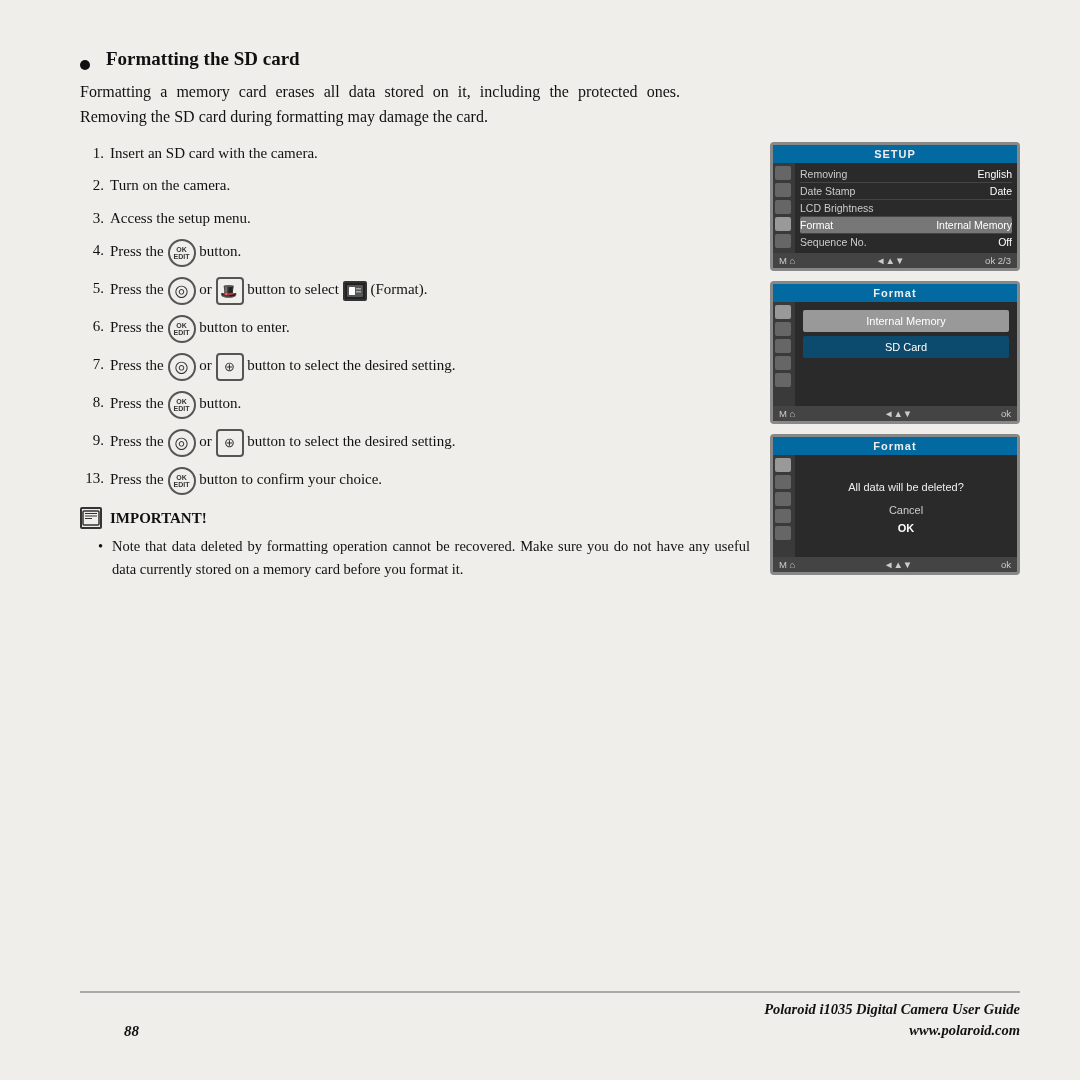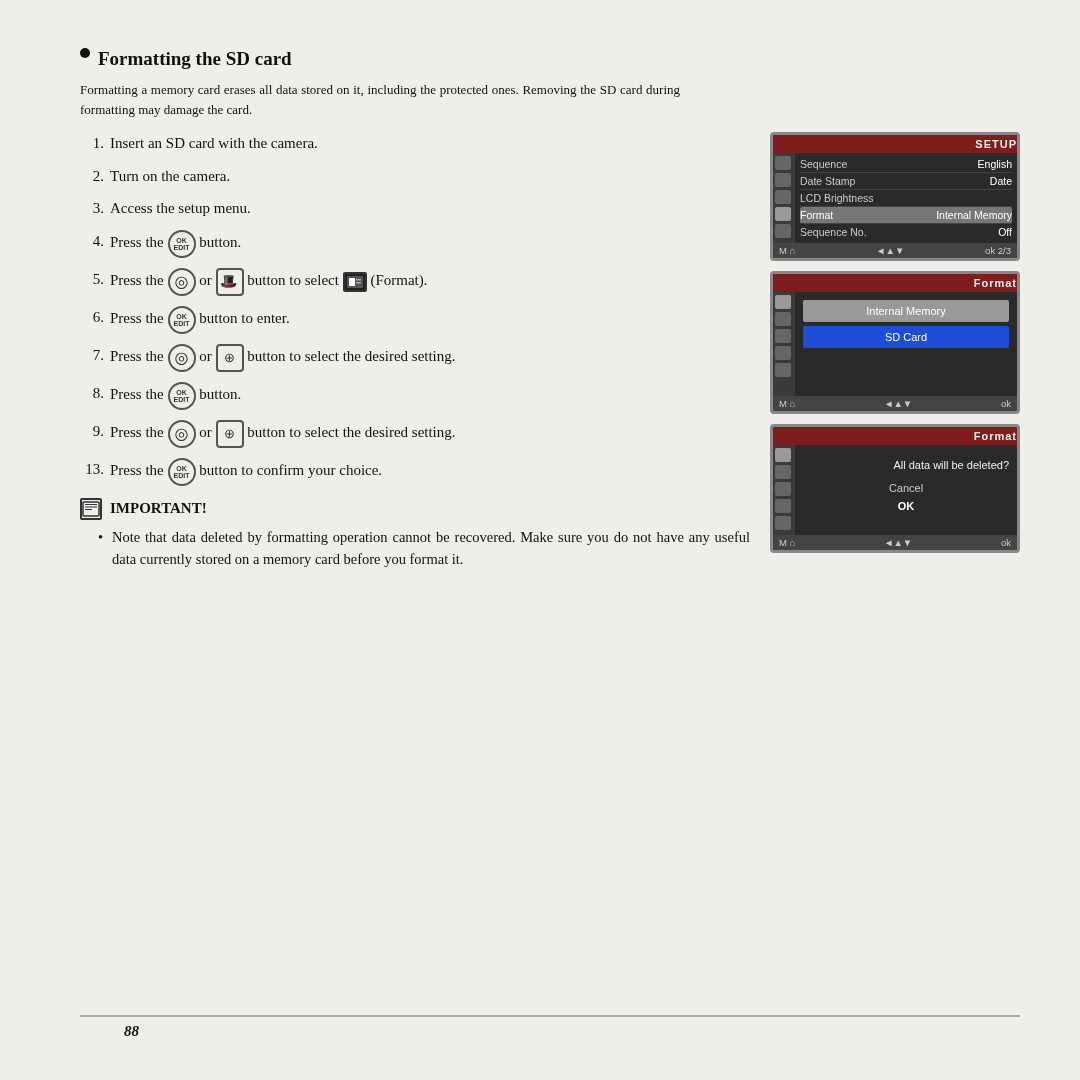"Formatting the SD card" .section-title { align-items: flex-start -> flex-end; gap: 8px -> 16px }
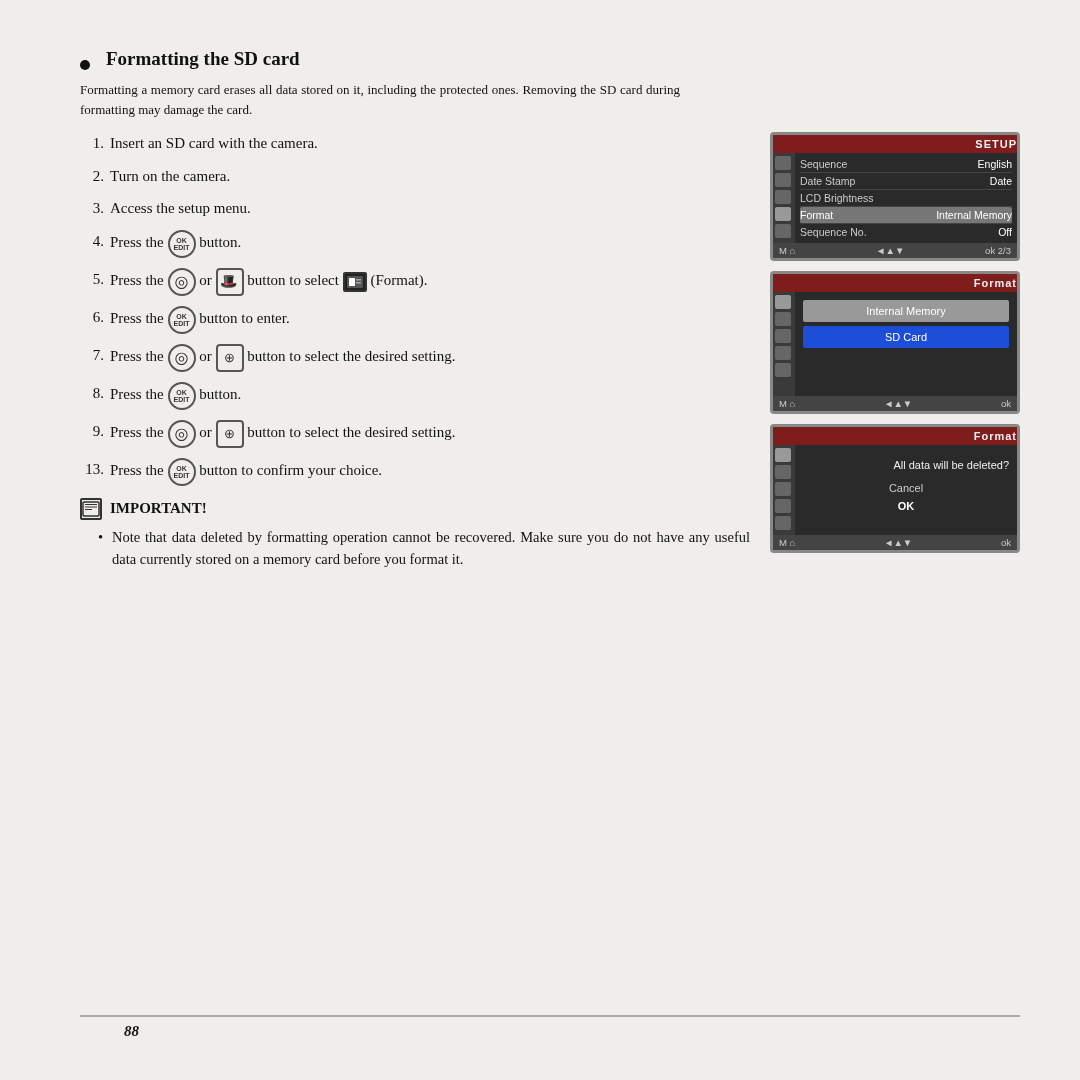"Formatting a memory card erases" .intro-text { font-size: 13px -> 16px }
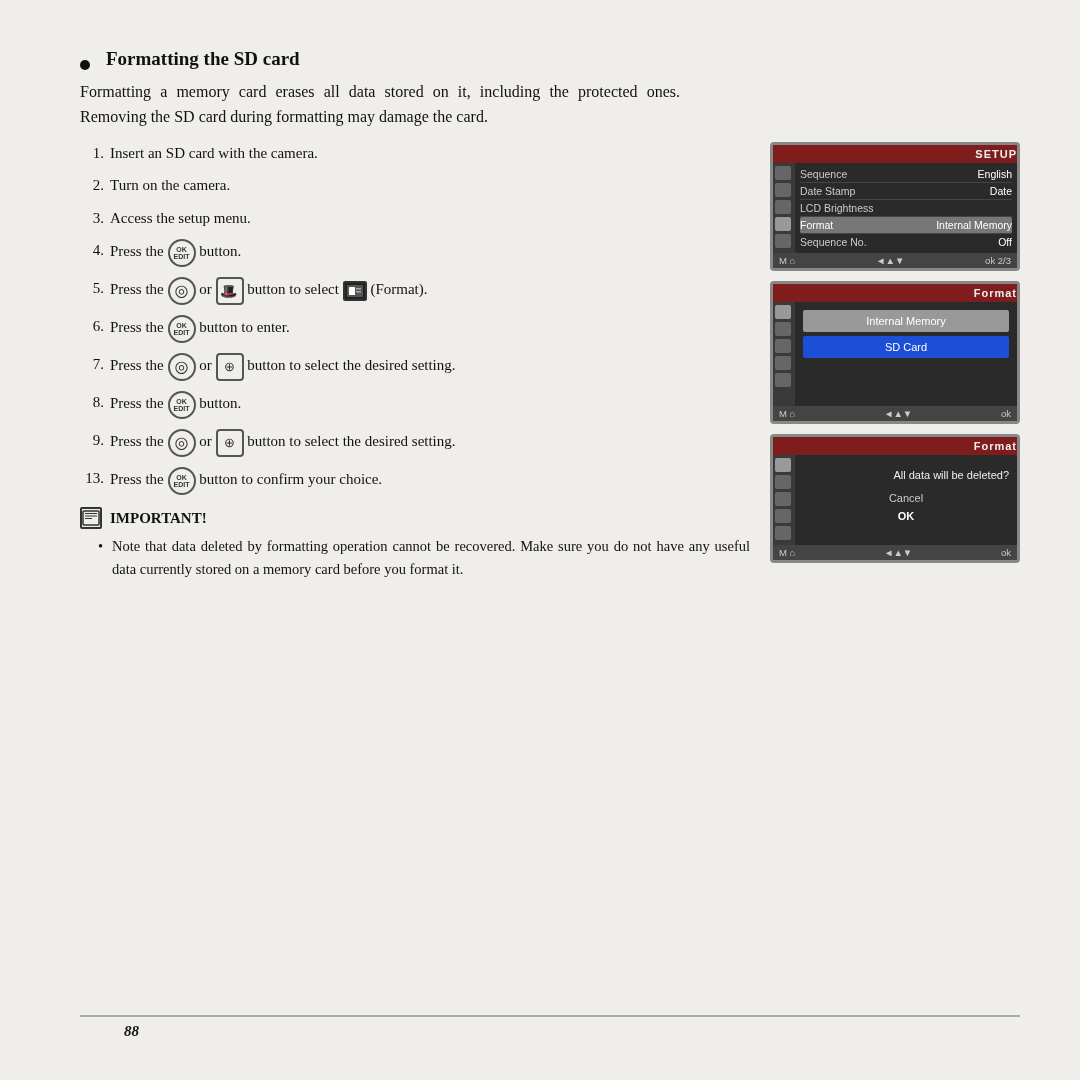"SETUP" .screen-header { background: #7f1d1d -> #0369a1; text-align: right -> center }
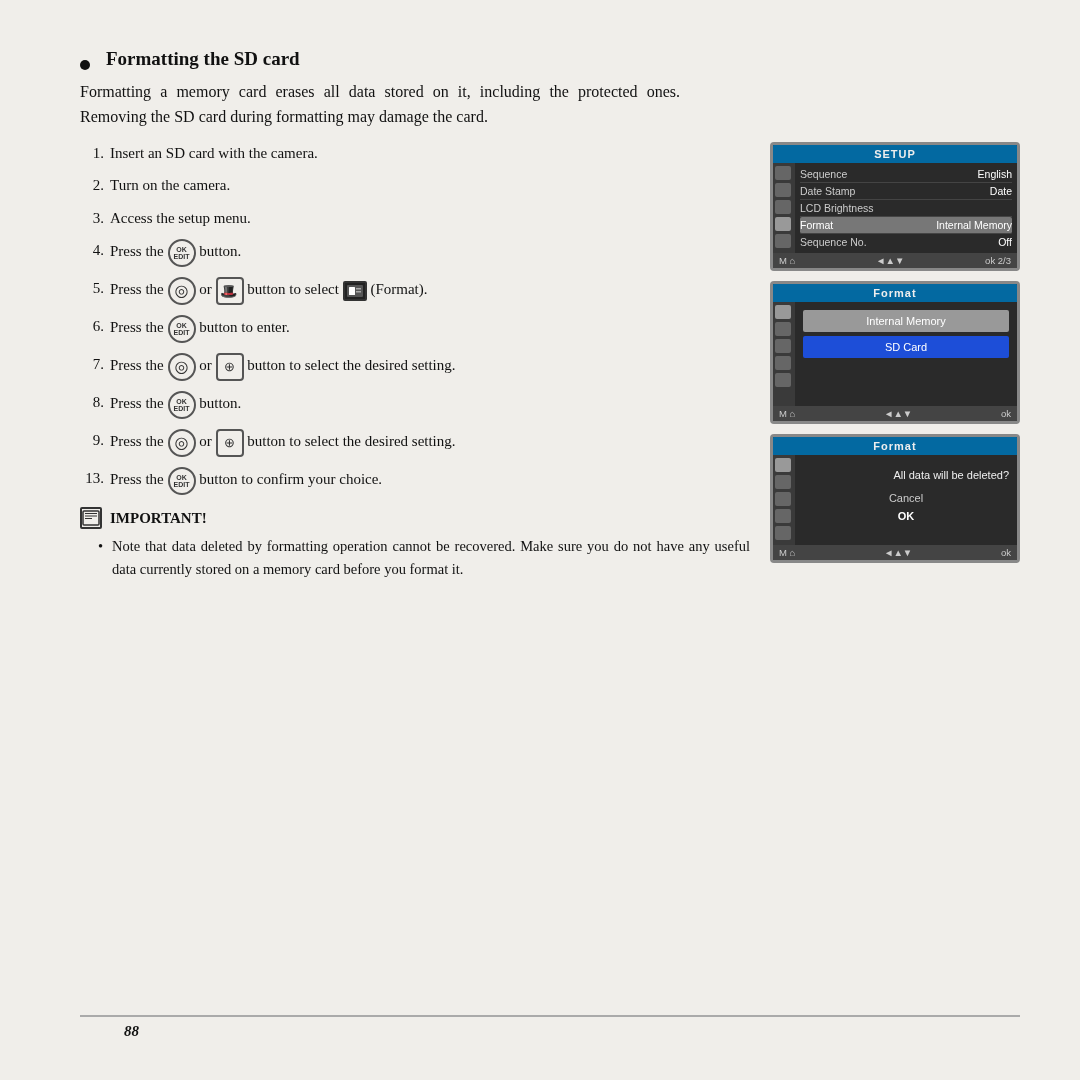"Sequence" span.row-label { text: Sequence -> Removing }
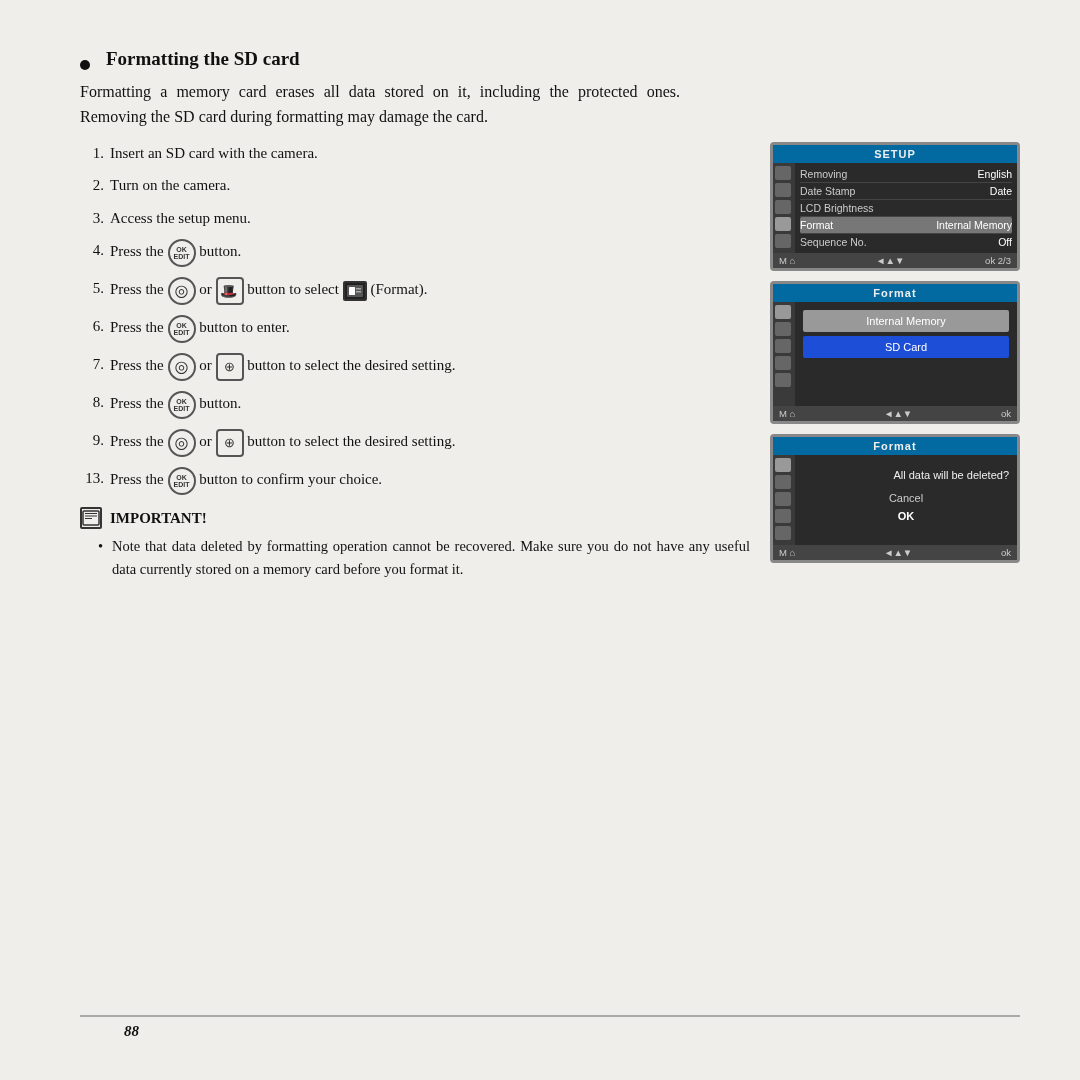"SD Card" .format-menu-item { background: #1d4ed8 -> #0c4a6e }
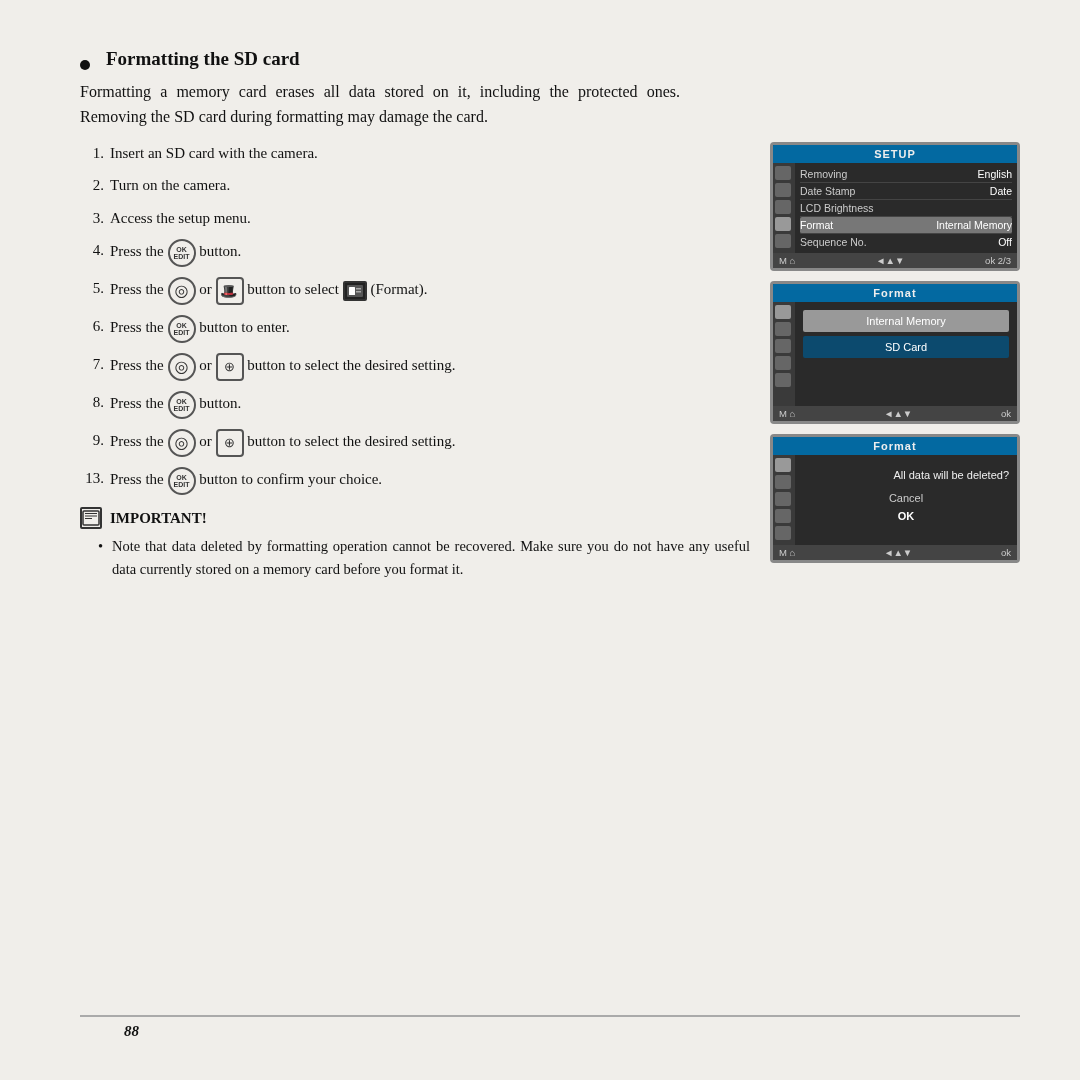"All data will be deleted?" .confirm-text { margin-top: 8px -> 20px; text-align: right -> none }
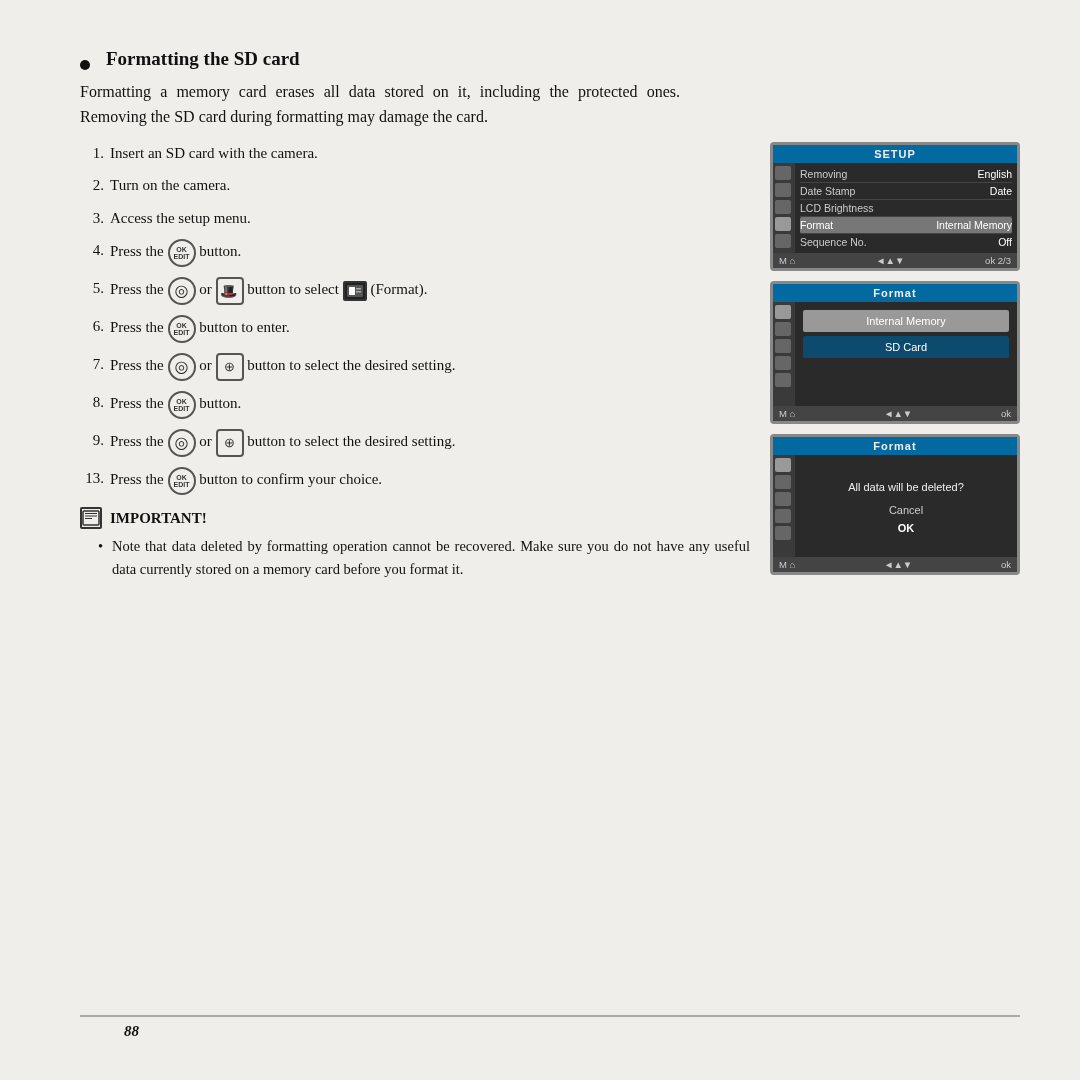"Polaroid i1035 Digital Camera User" div.footer-brand { html: none -> <div> <div>Polaroid i1035 Digital Camera User Guide</div> <div>www.polaroid.com</div> </div> }
